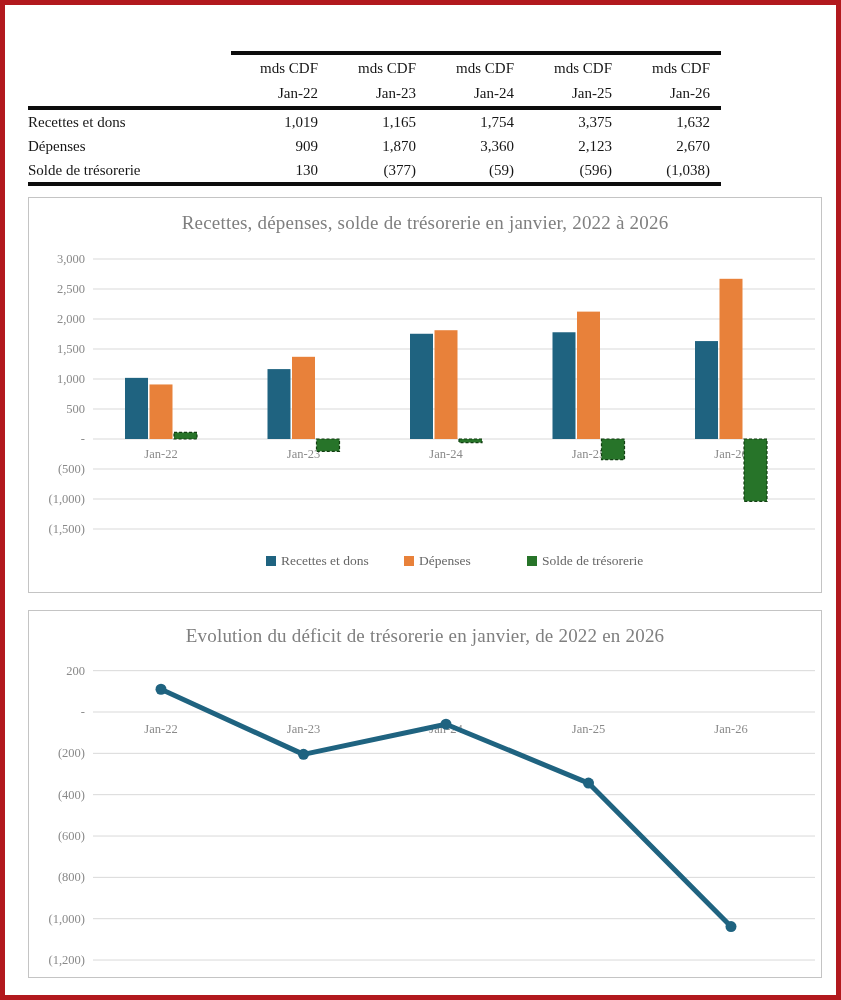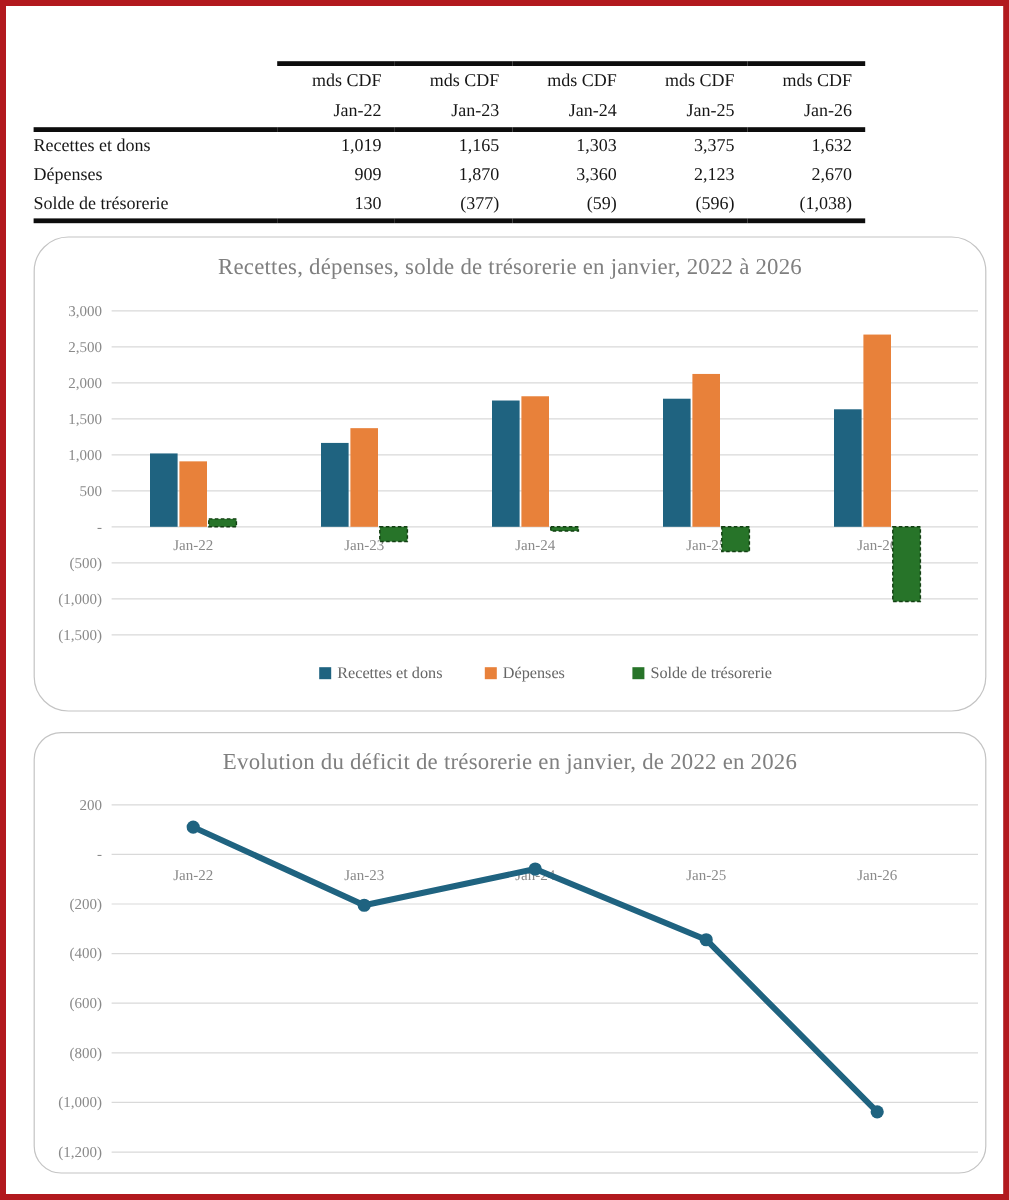"1,303" td.num { text: 1,303 -> 1,754 }
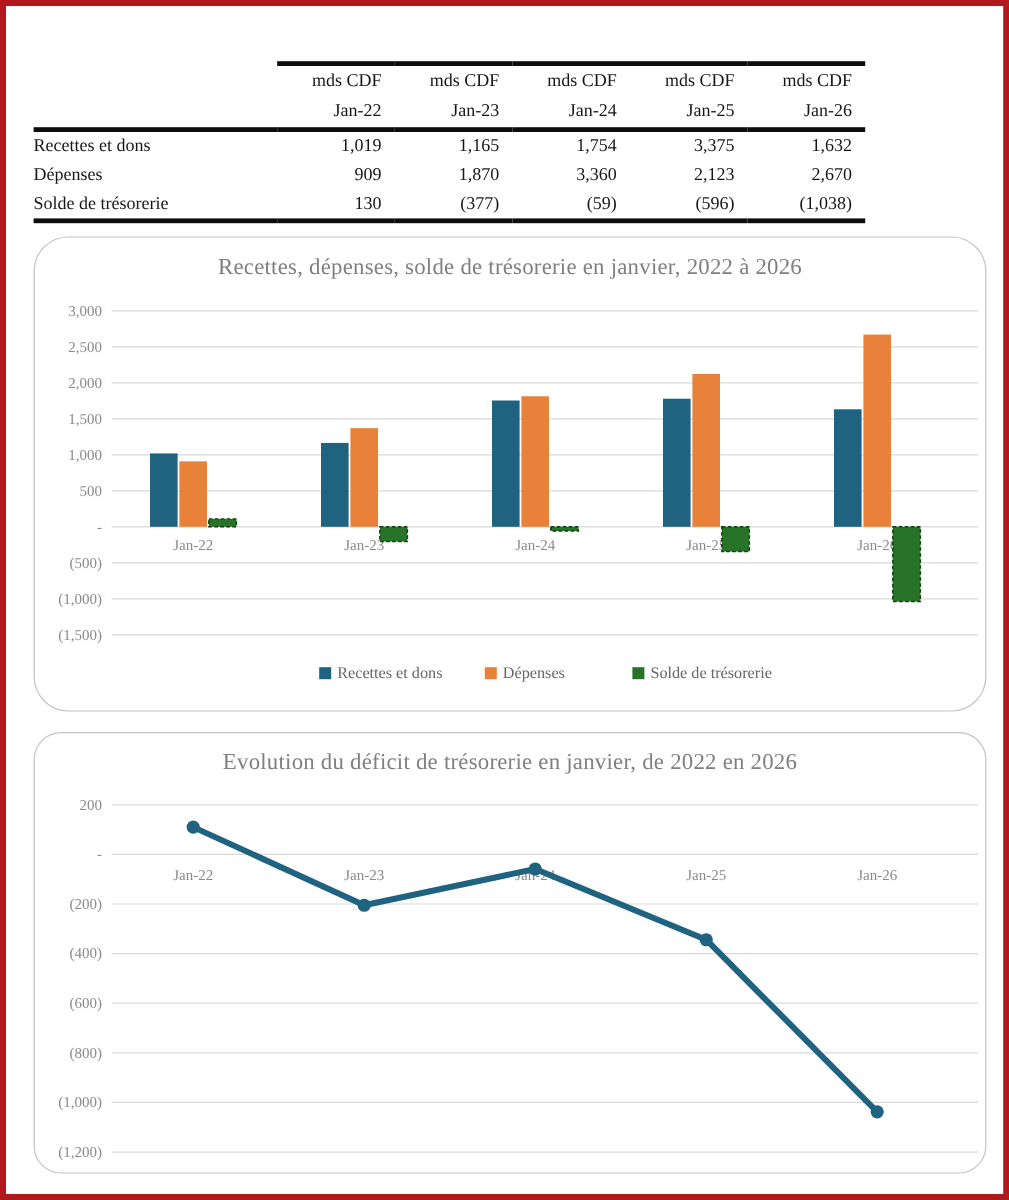"Recettes, dépenses, solde de trésorerie" #bar-box { border-radius: 29px -> none }
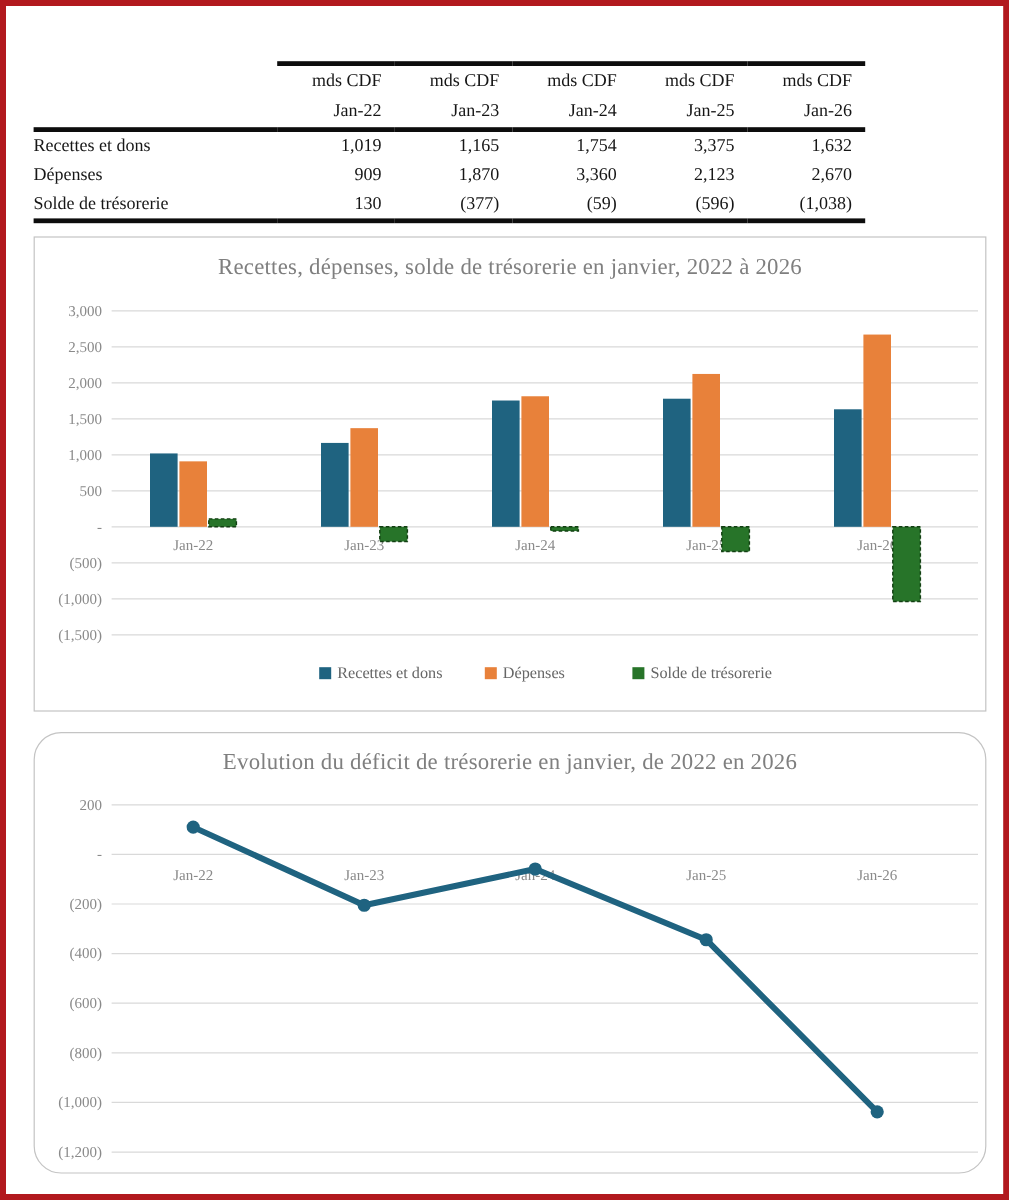"Evolution du déficit de trésorerie" #line-box { border-radius: 23px -> none }
